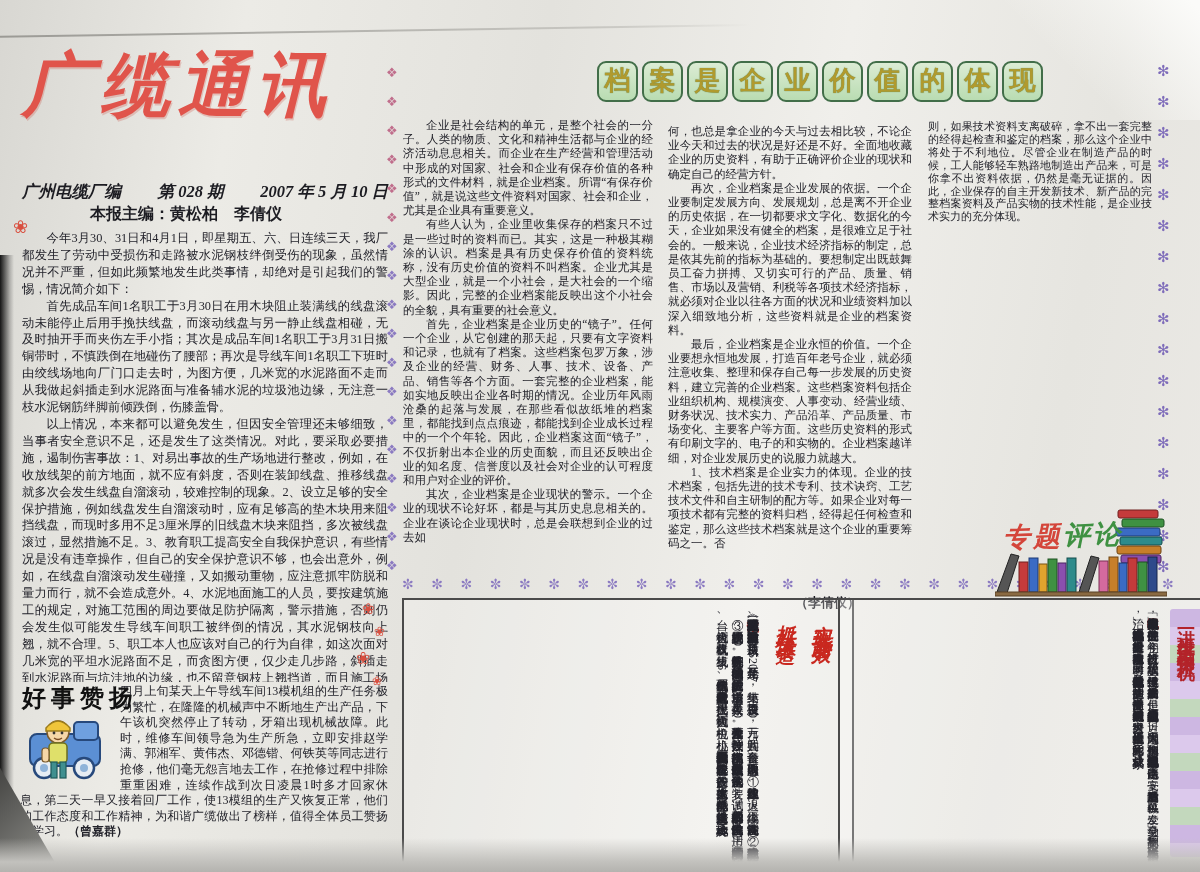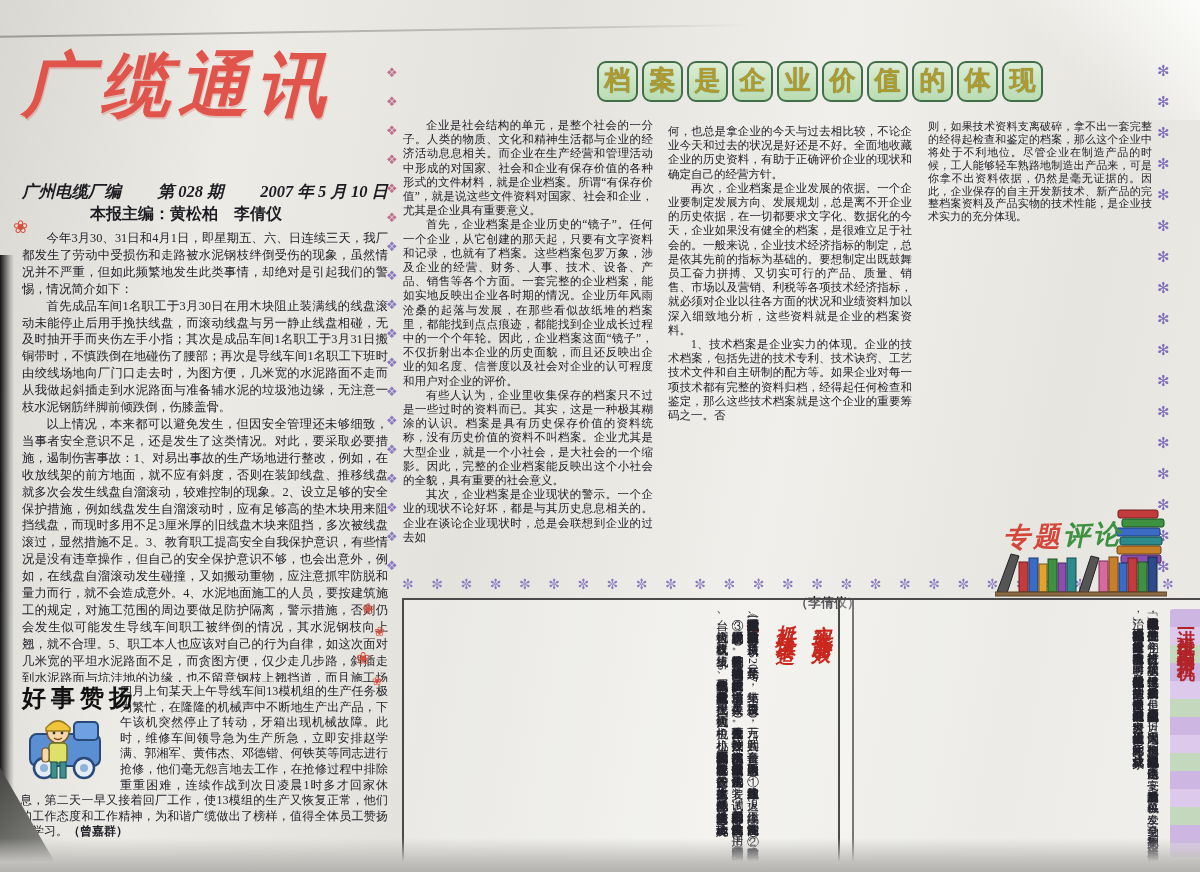"首先，企业档案是企业历史的“镜子”。任何一个企业，从它创建的那天起，只要有文字资" p { order: before "有些人认为，企业里收集保存的档案只不过是一些过时的资料而已。其实，这是一种极其糊" -> after "有些人认为，企业里收集保存的档案只不过是一些过时的资料而已。其实，这是一种极其糊" }
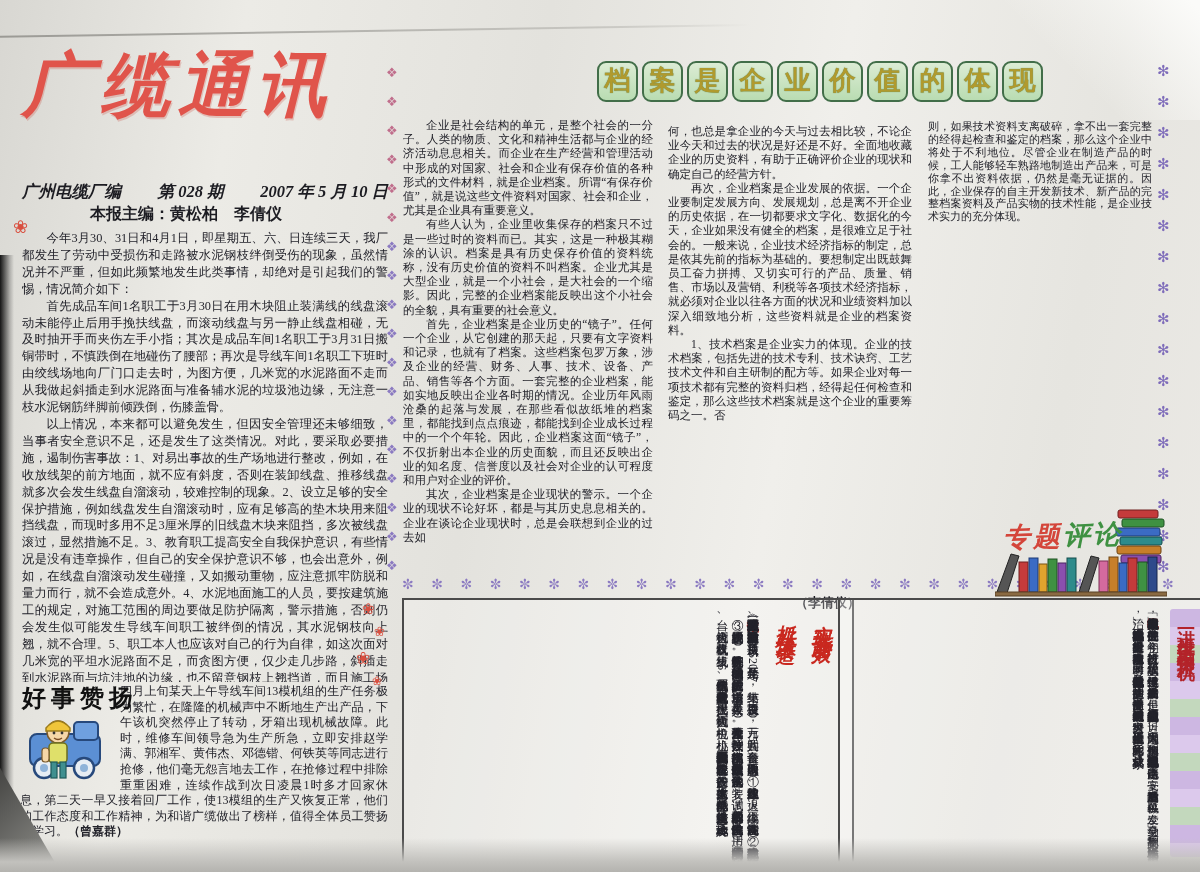"最后，企业档案是企业永恒的价值。一个企业要想永恒地发展，打造百年老号企业，就必须" p { html: none -> <p>最后，企业档案是企业永恒的价值。一个企业要想永恒地发展，打造百年老号企业，就必须注意收集、整理和保存自己每一步发展的历史资料，建立完善的企业档案。这些档案资料包括企业组织机构、规模演变、人事变动、经营业绩、财务状况、技术实力、产品沿革、产品质量、市场变化、主要客户等方面。这些历史资料的形式有印刷文字的、电子的和实物的。企业档案越详细，对企业发展历史的说服力就越大。</p> }
